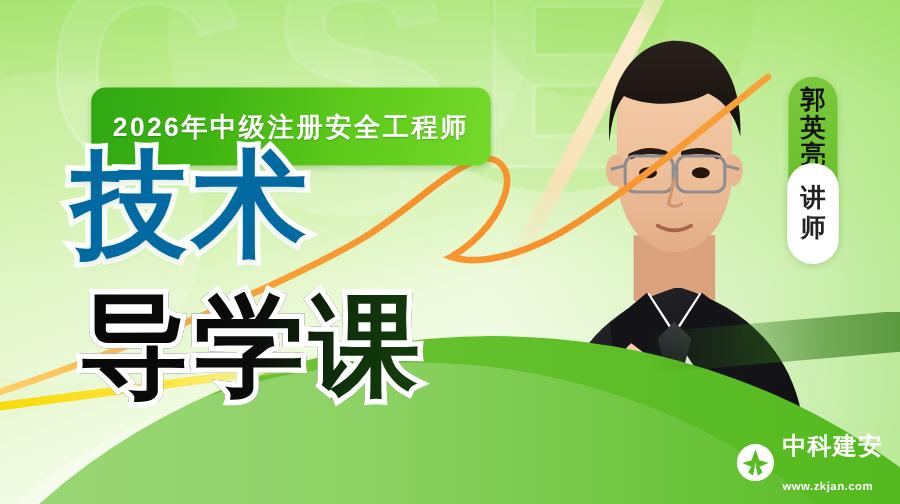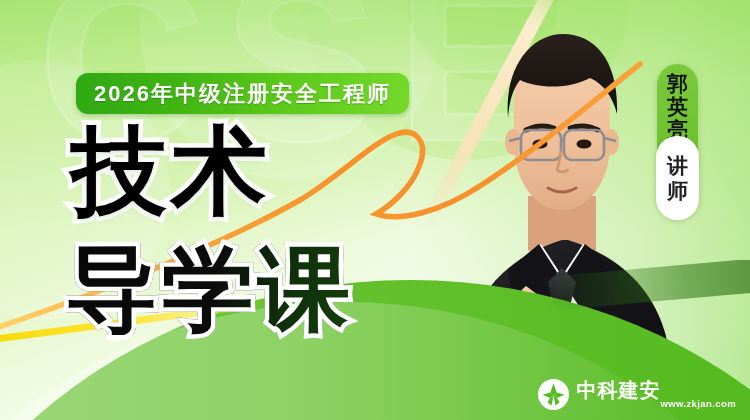"2026年中级注册安全工程师" .subtitle-pill { padding: 0 18px -> 12px 18px }
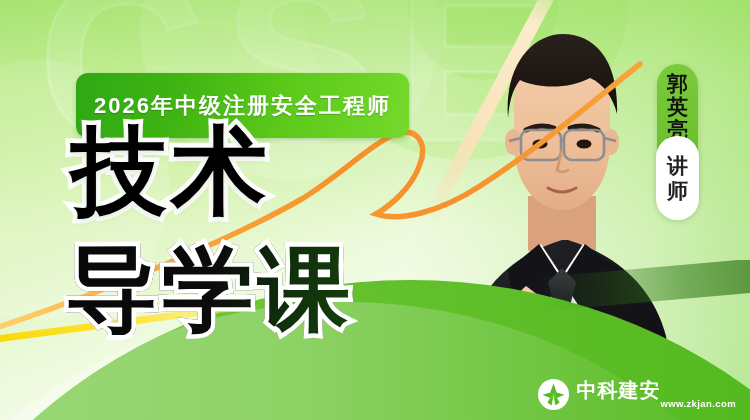"技术" .title-1 { color: #000000 -> #0369a1; left: 71px -> 60px }
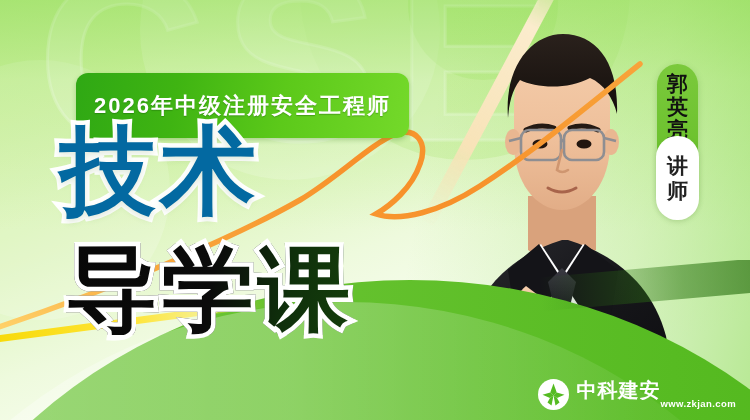"中科建安" .logo-text { flex-direction: row -> column }
